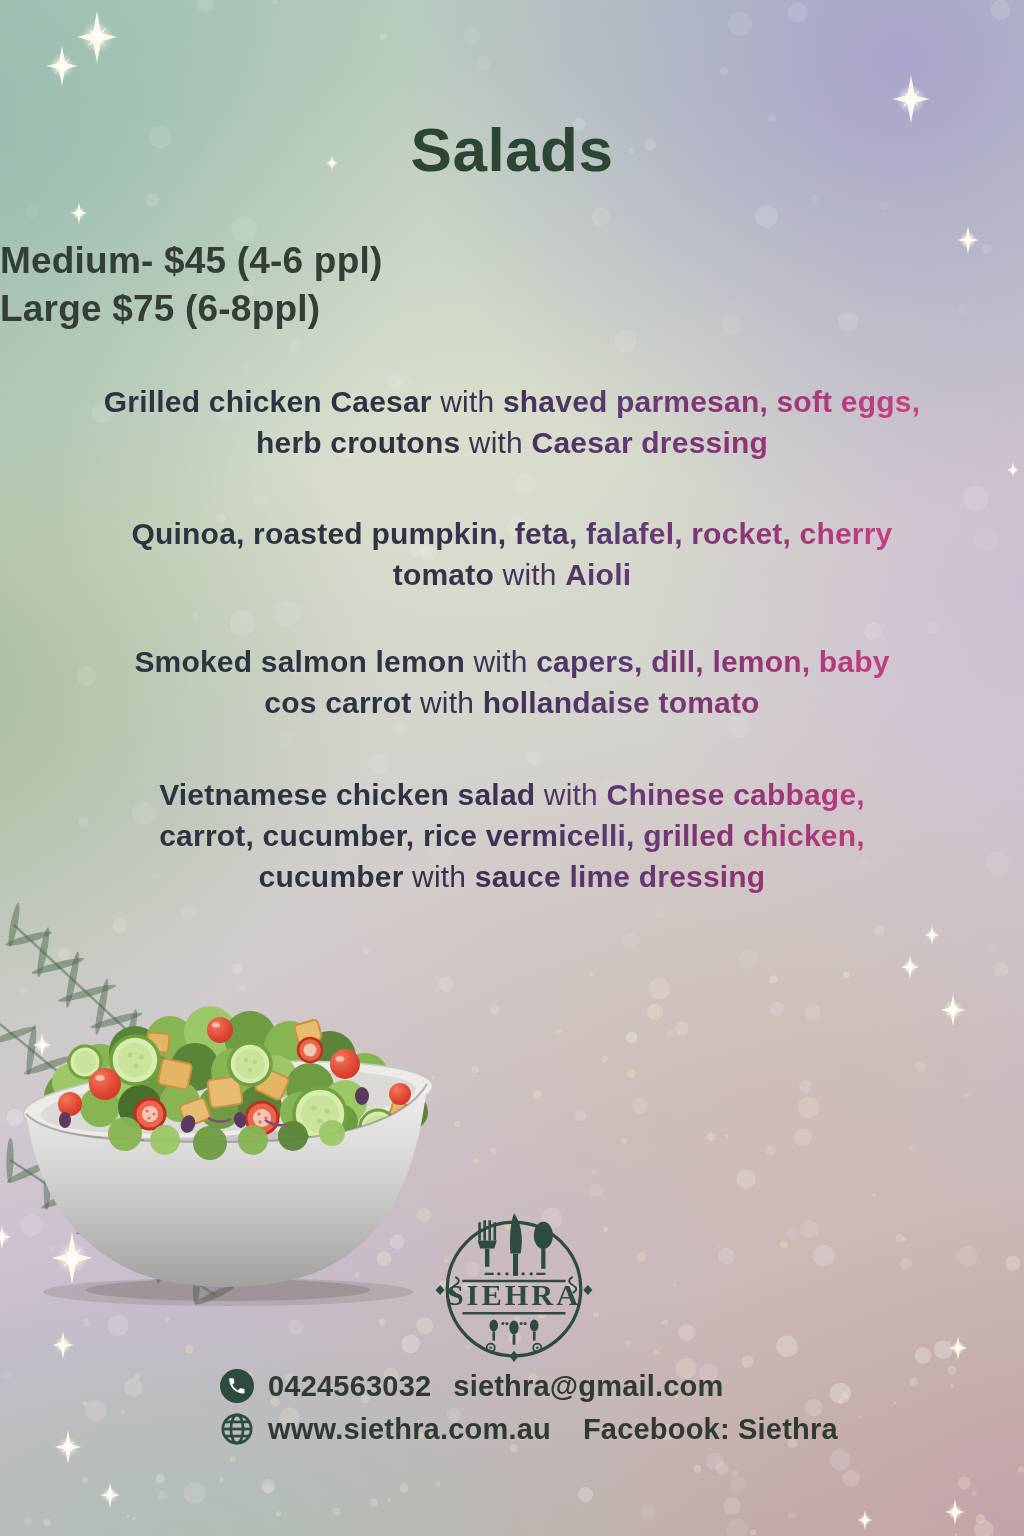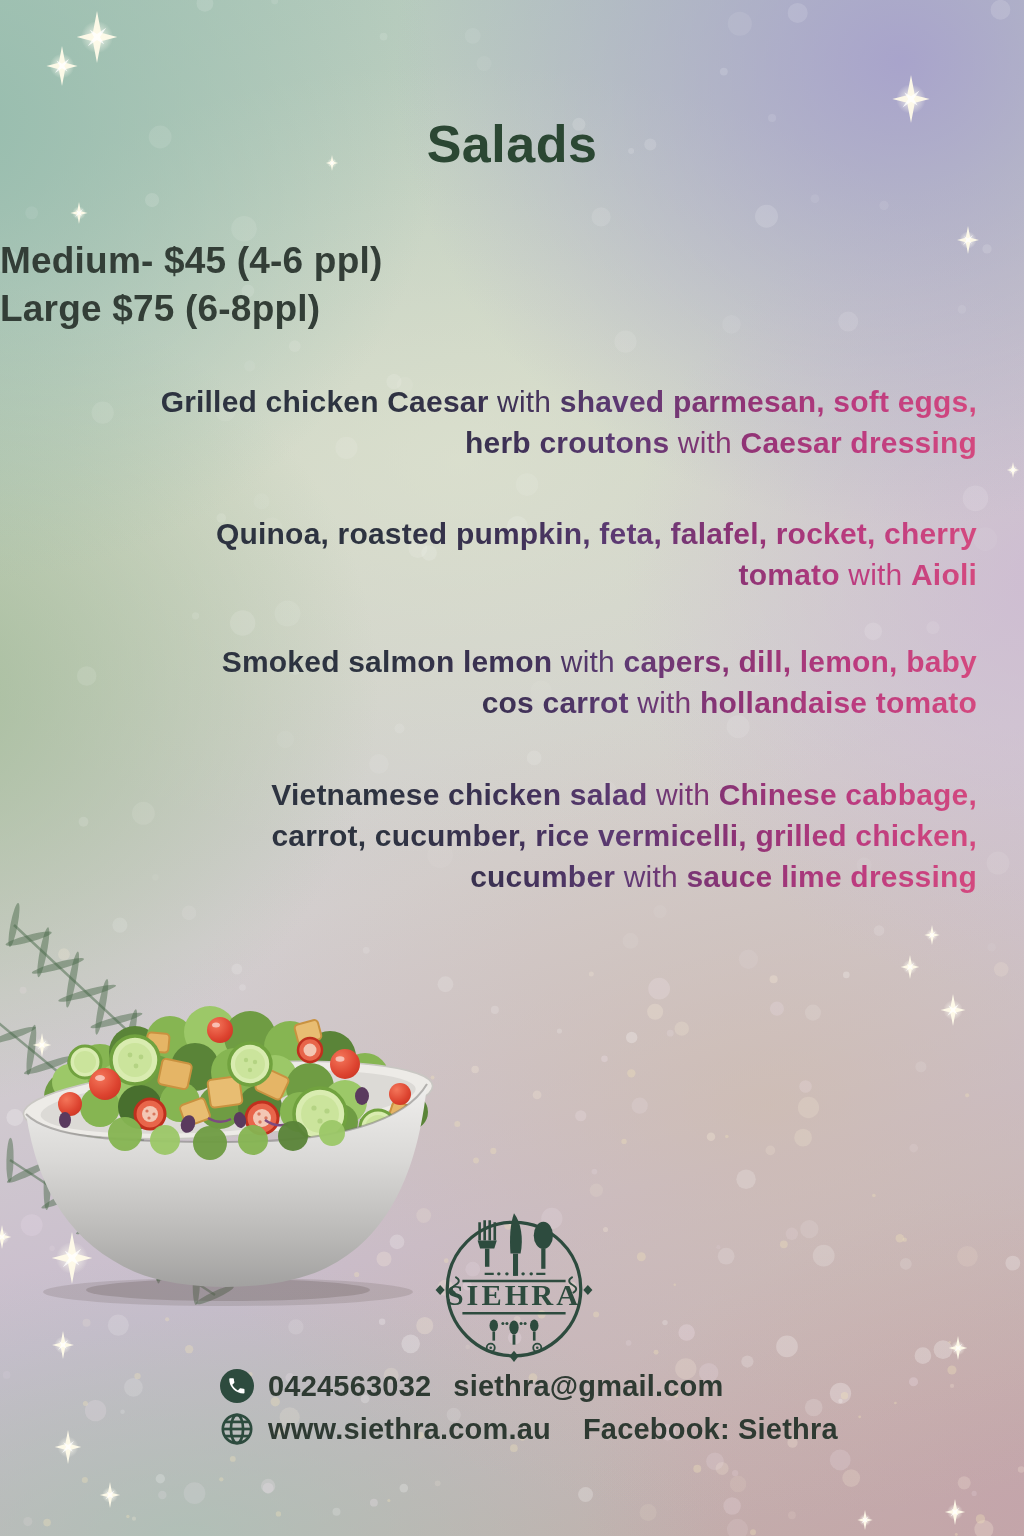"Salads" .title { font-size: 52px -> 62px }
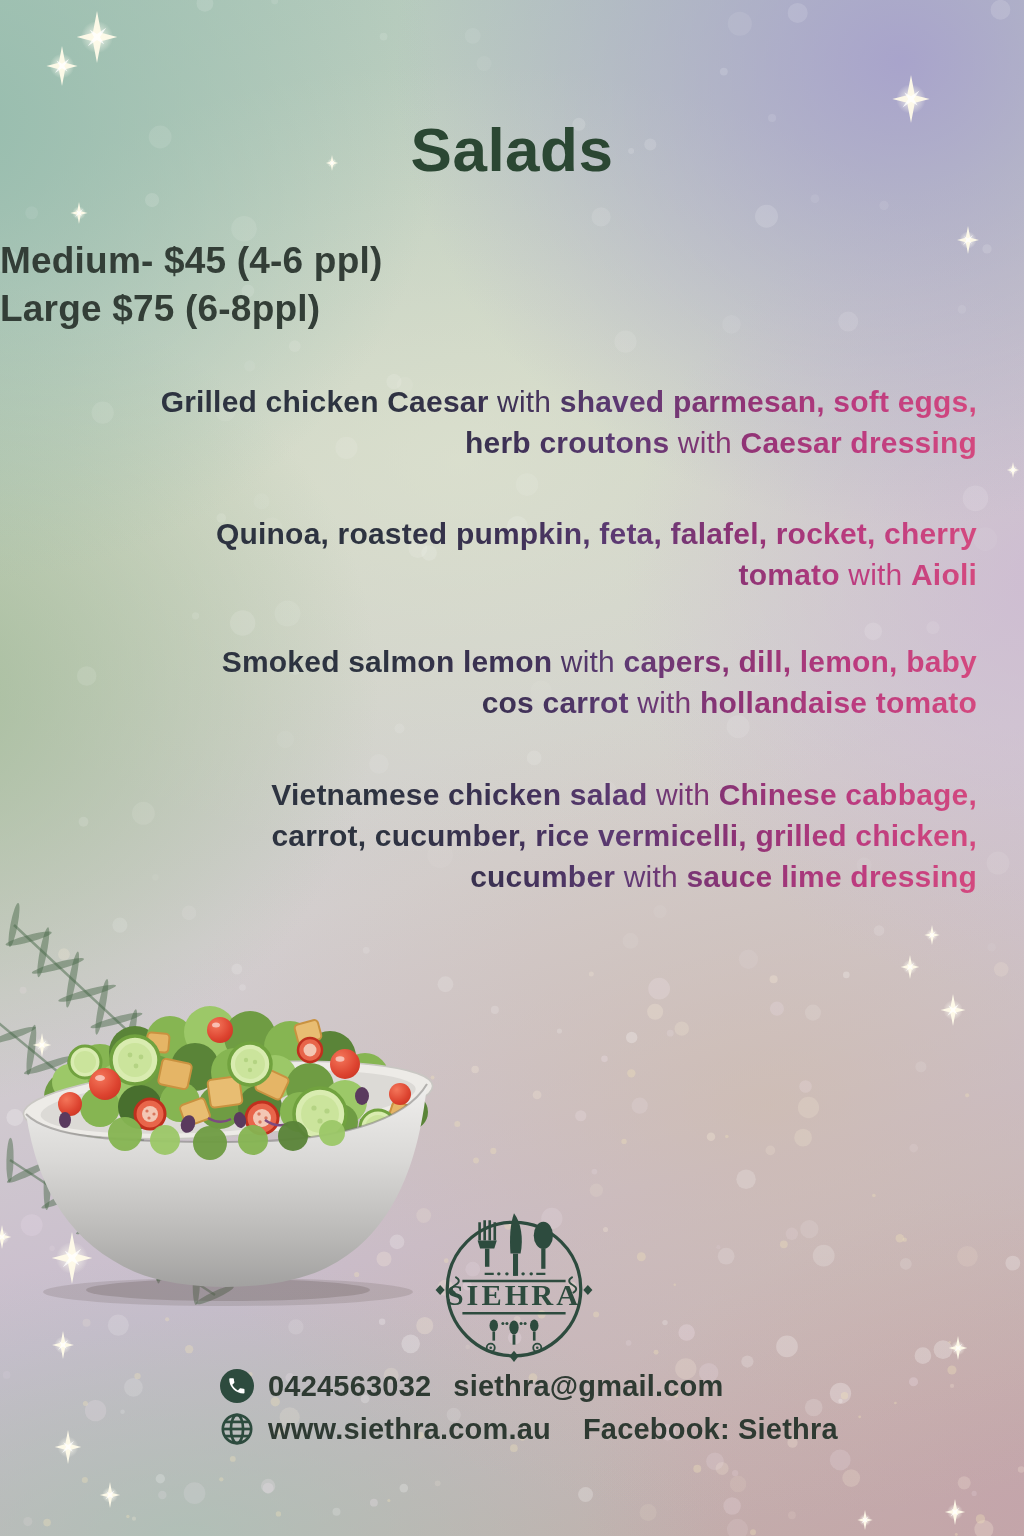"Grilled chicken Caesar with shaved" .item { text-align: right -> center }
